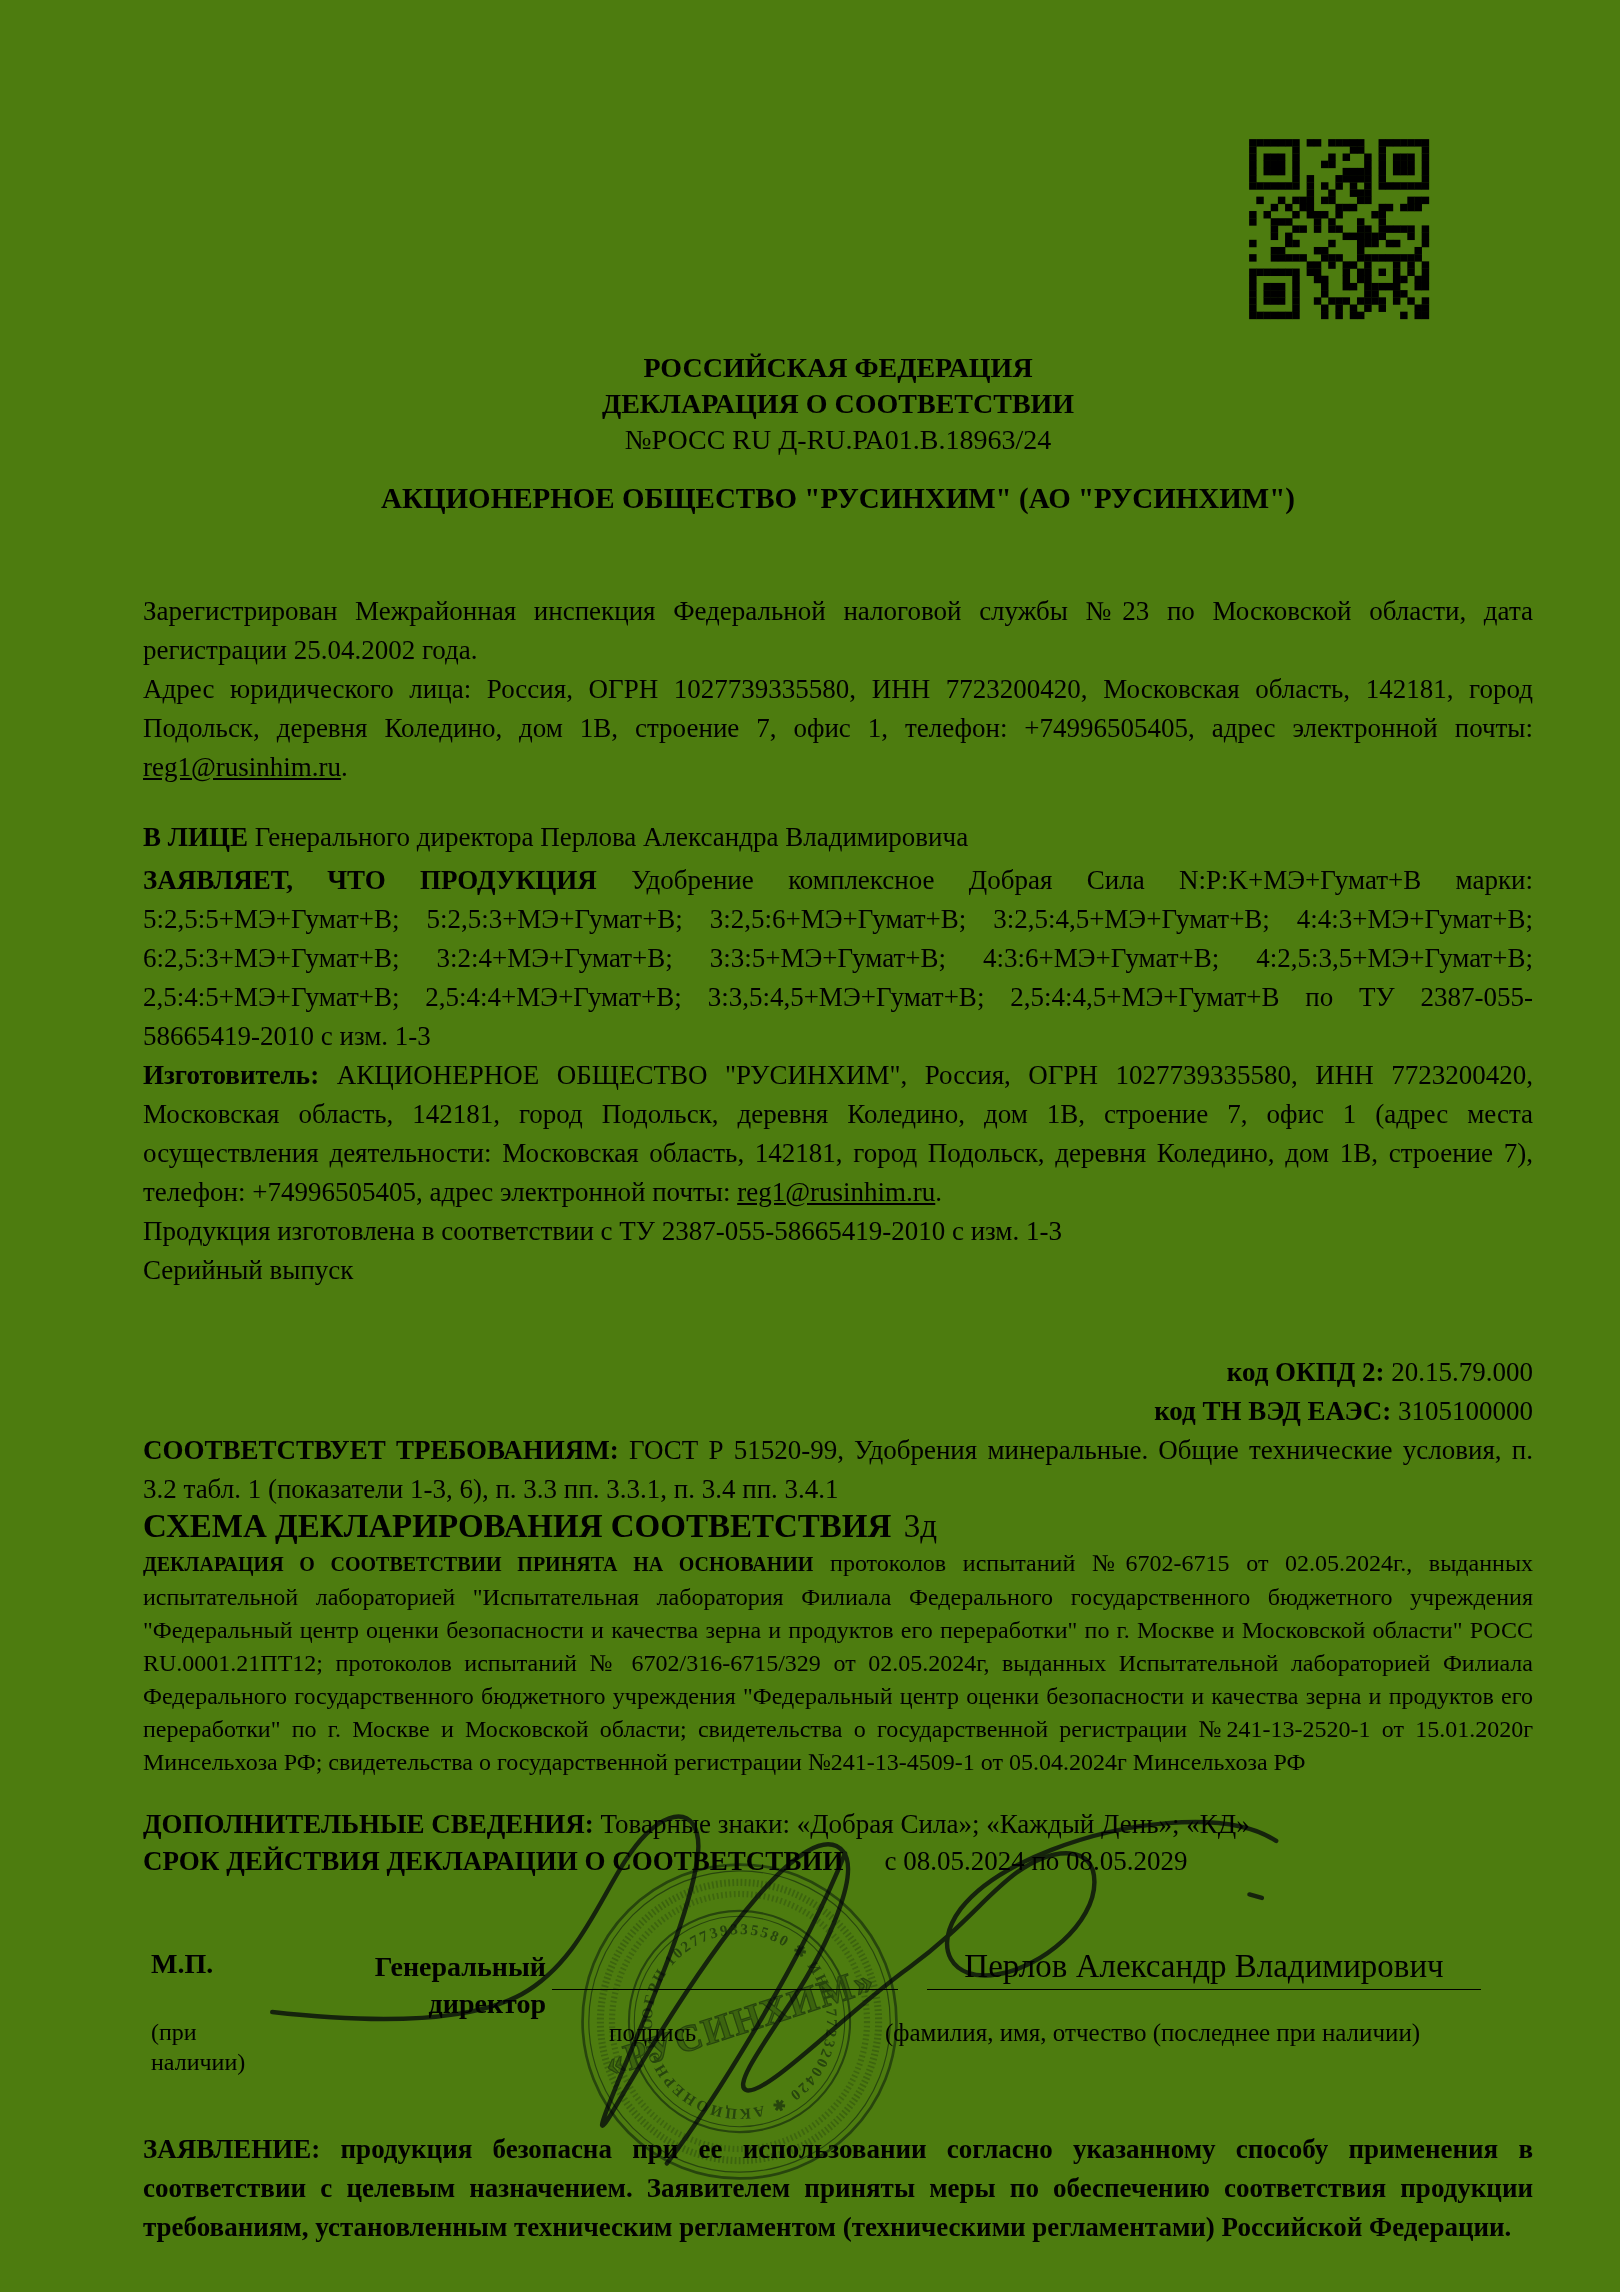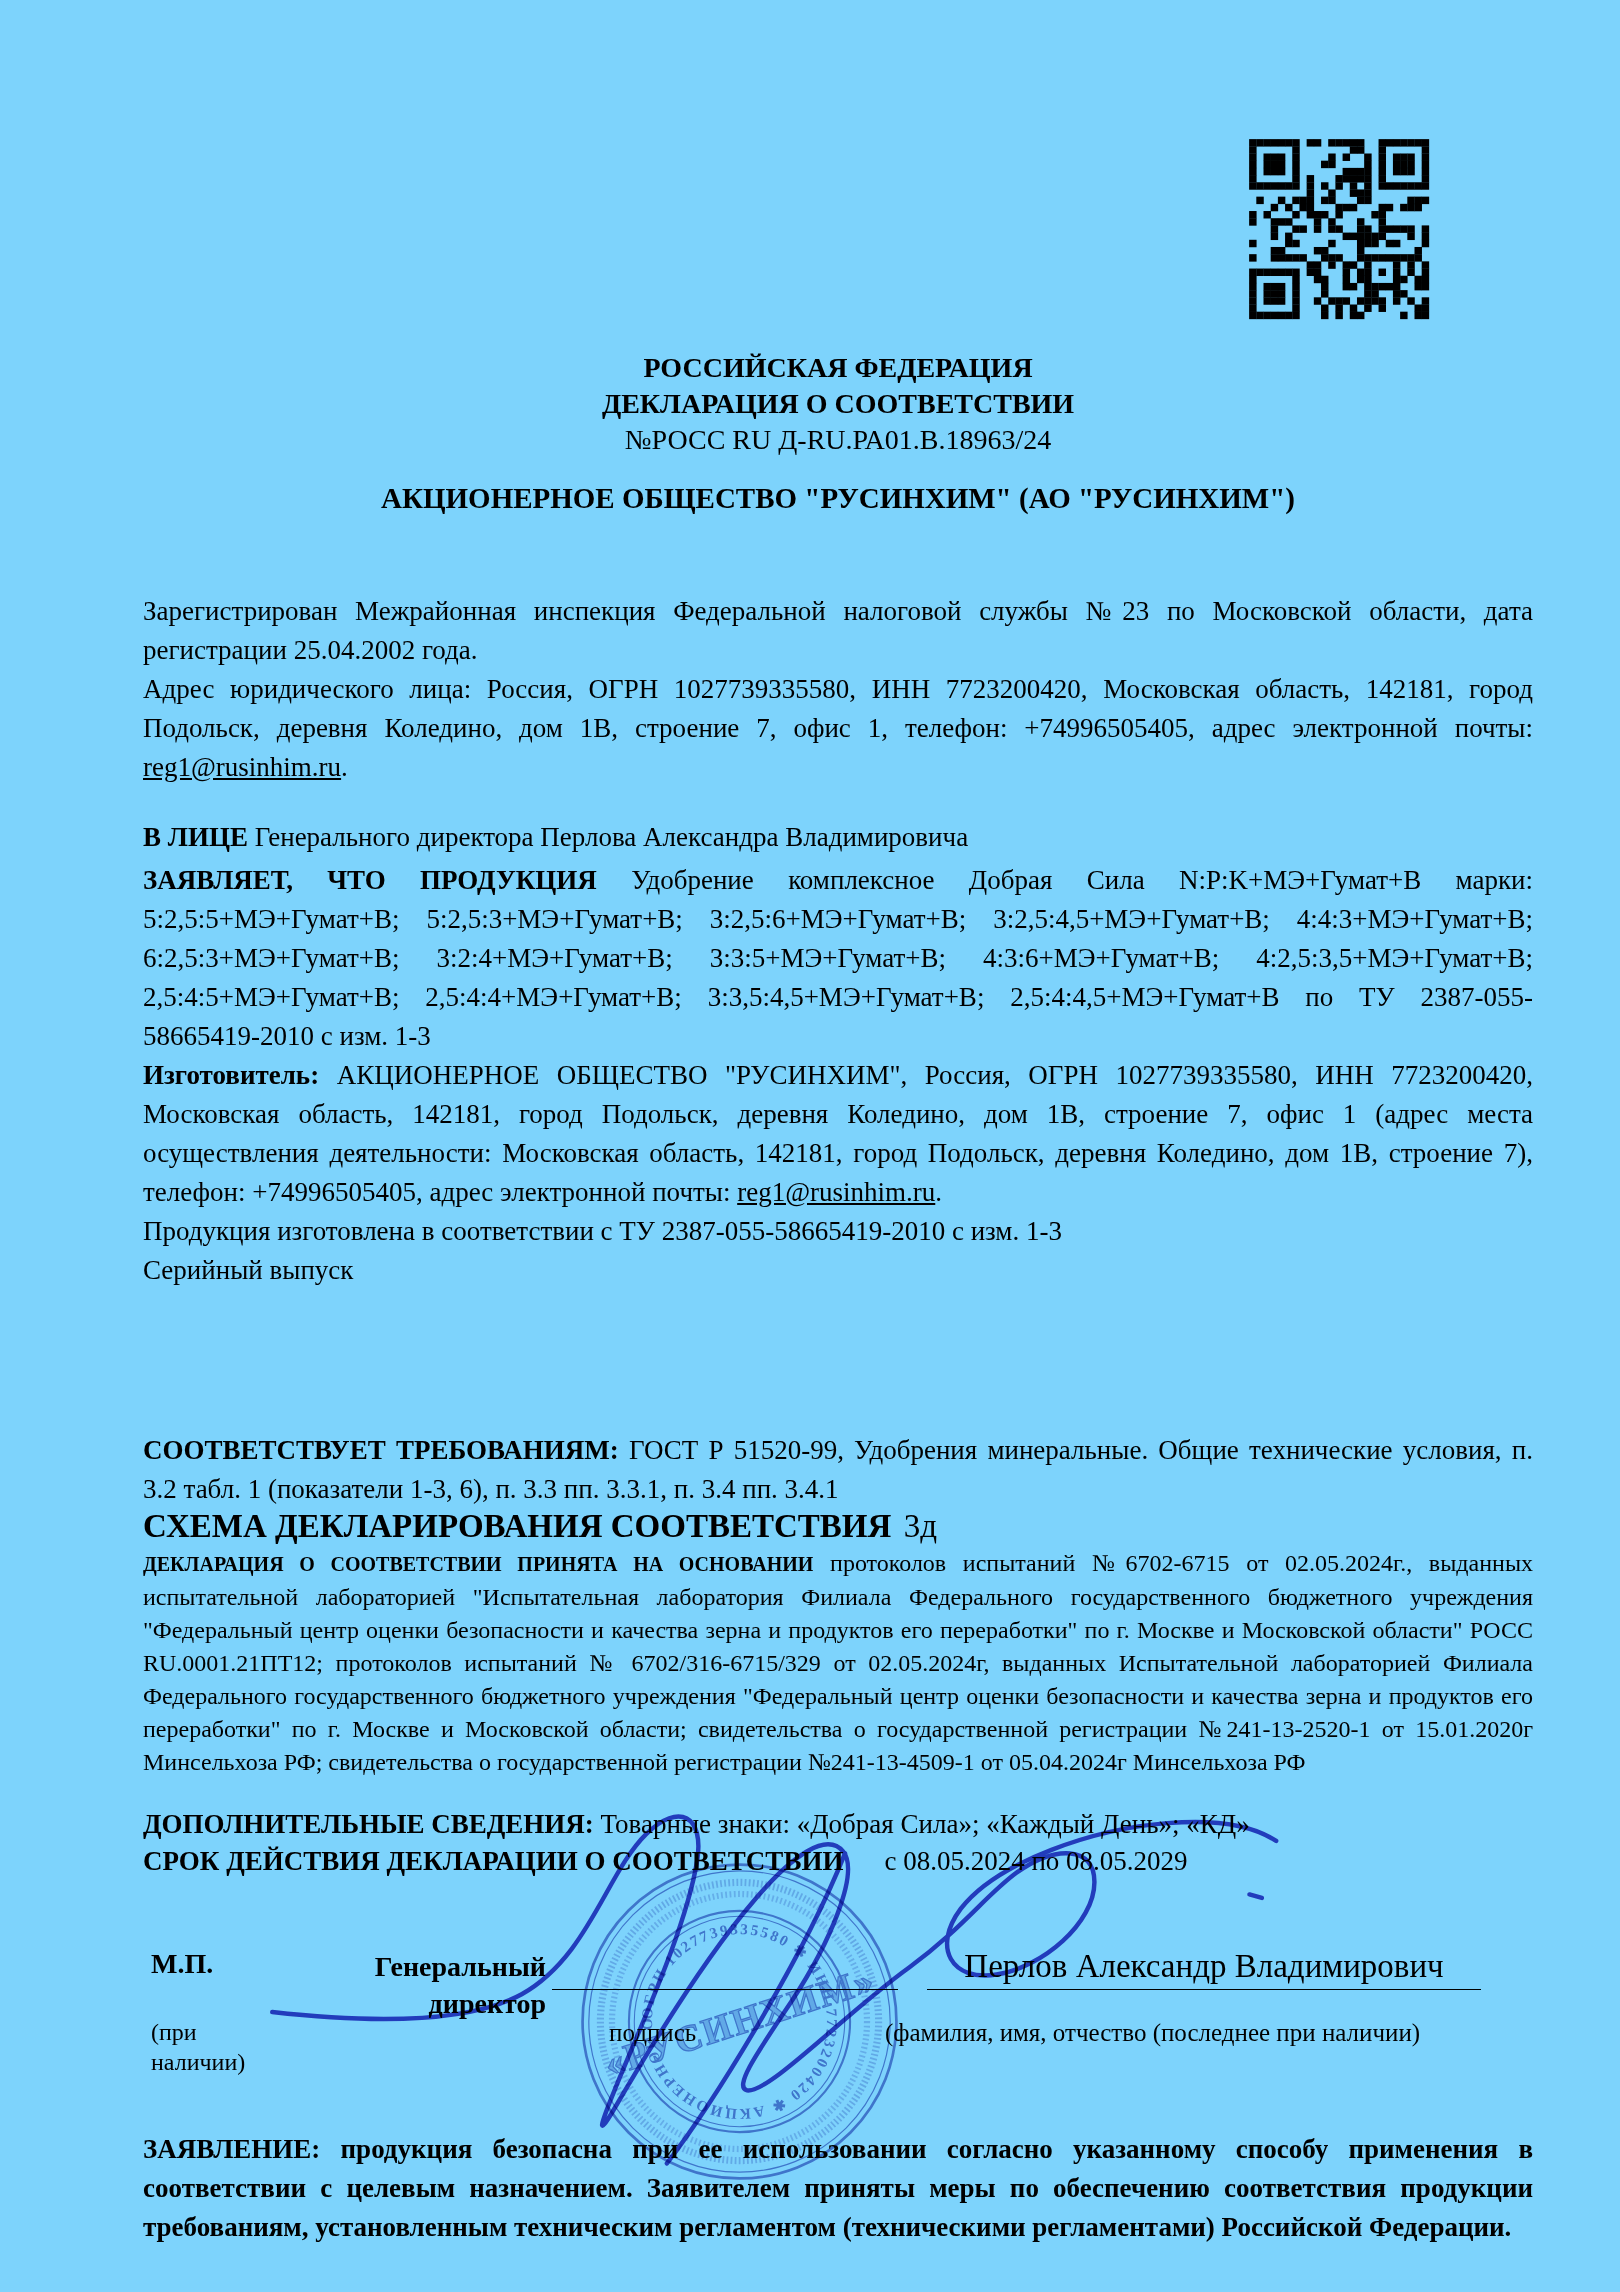"РОССИЙСКАЯ ФЕДЕРАЦИЯ" .page { background: #7dd3fc -> #4d7c0f }
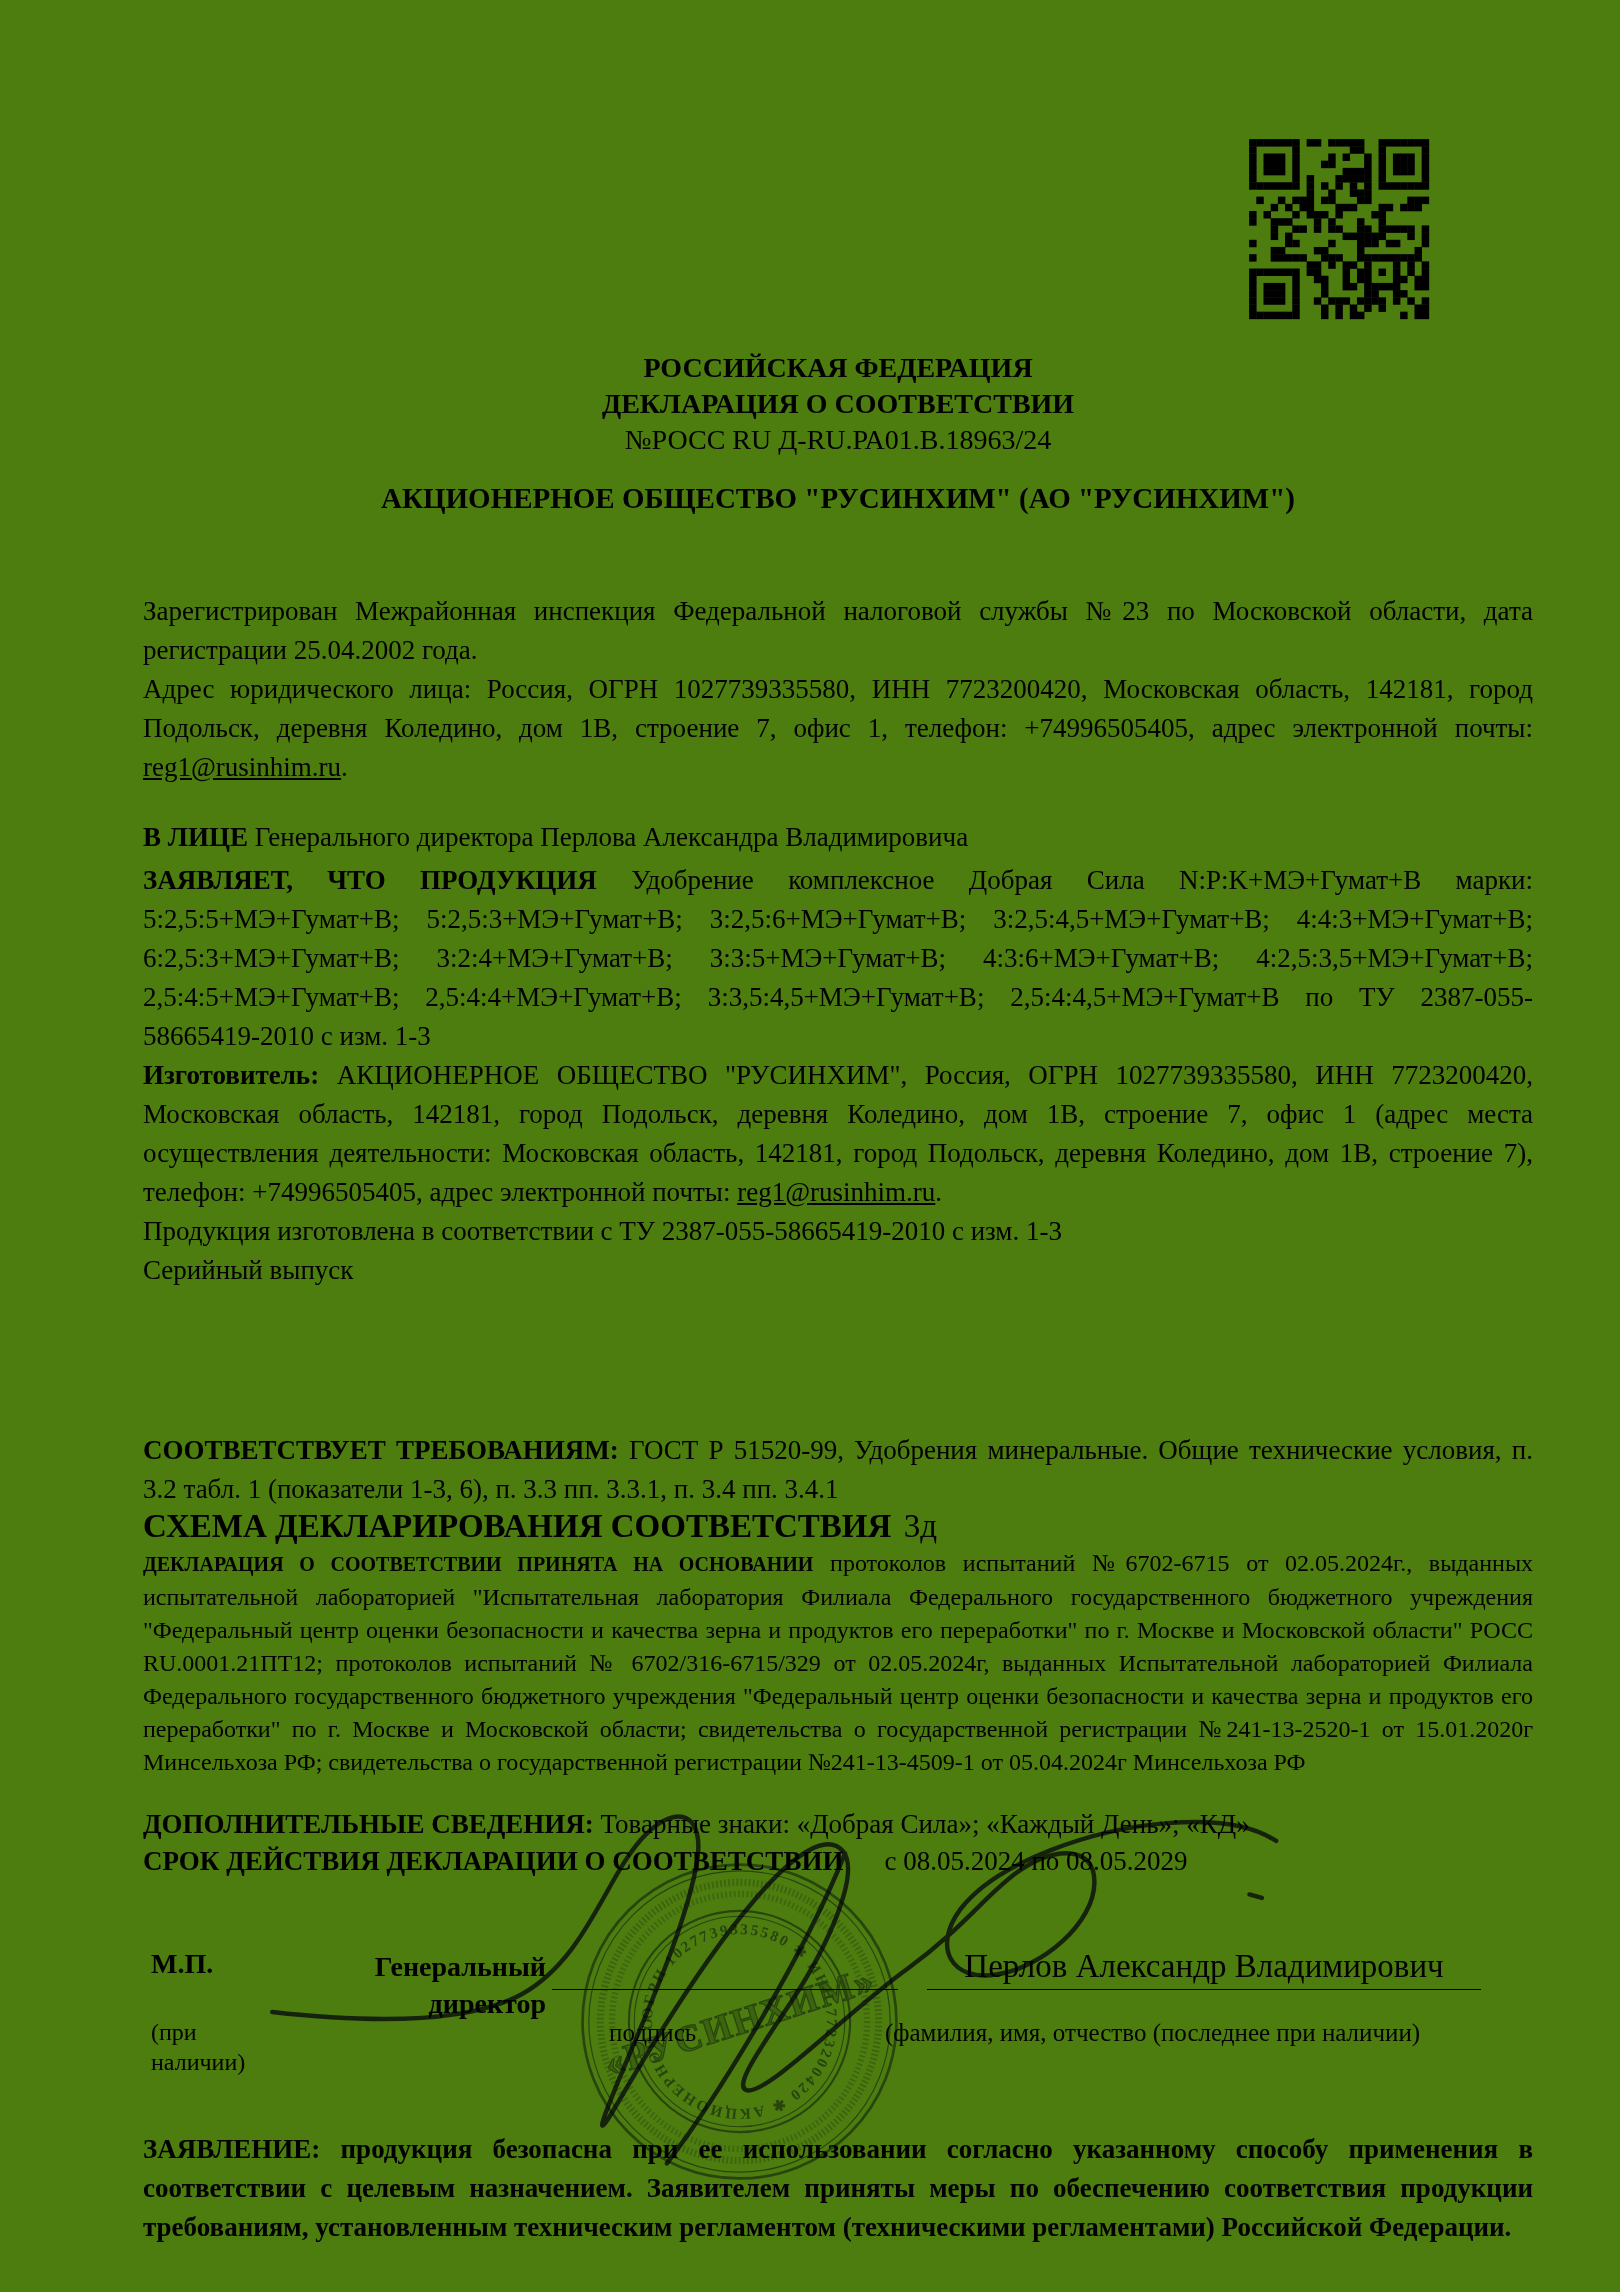"код ОКПД 2: 20.15.79.000" div.abs { html: none -> <div> <div><span>код ОКПД 2:</span><span> 20.15.79.000</span></div> <div><span>код ТН ВЭД ЕАЭС:</span><span> 3105100000</span></div> </div> }
